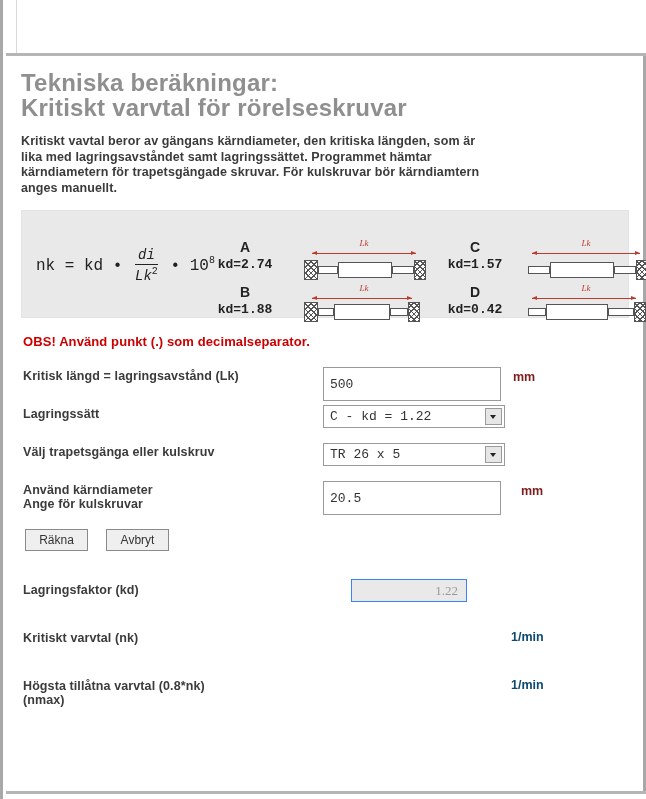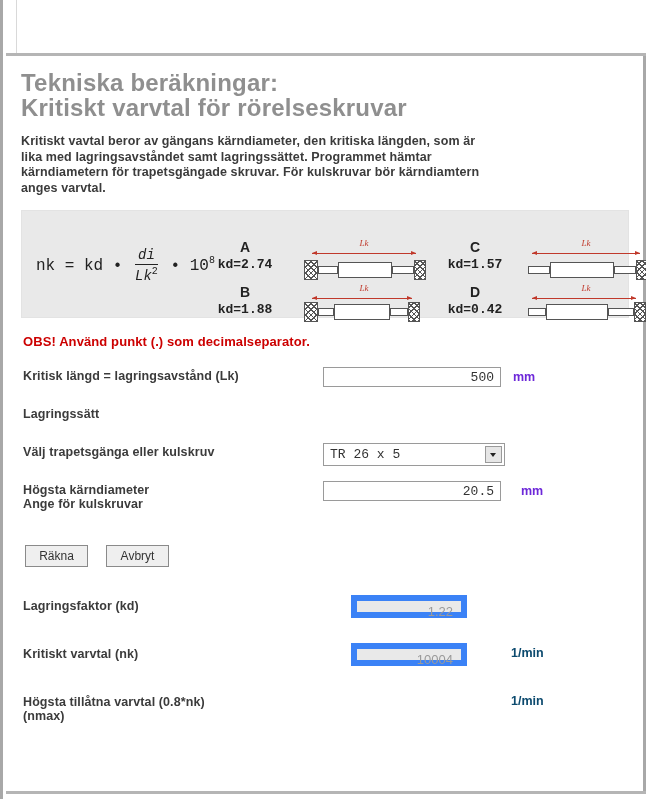"Kritiskt vavtal beror av gängans" p.intro { text: varvtal -> manuellt }
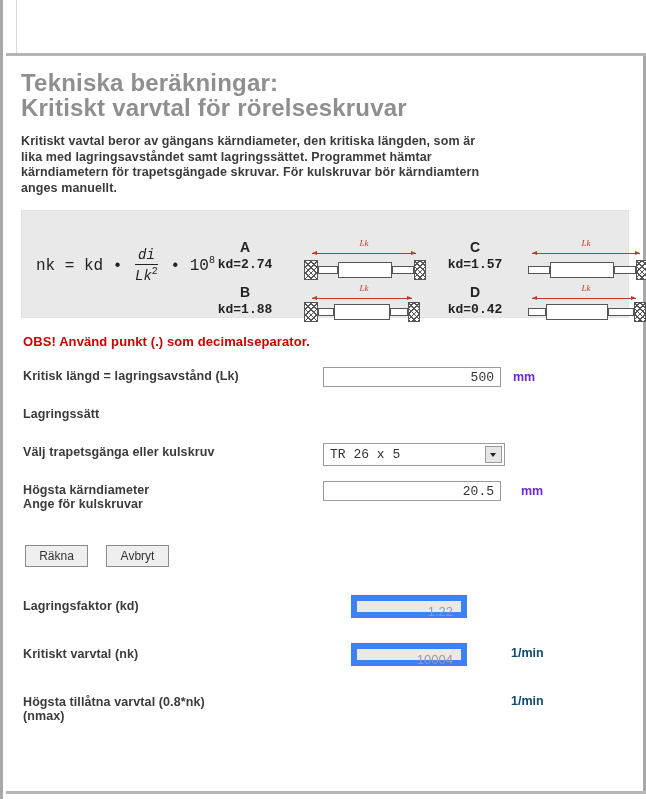"500" .row input.txt { height: 20px -> 34px; text-align: right -> none }
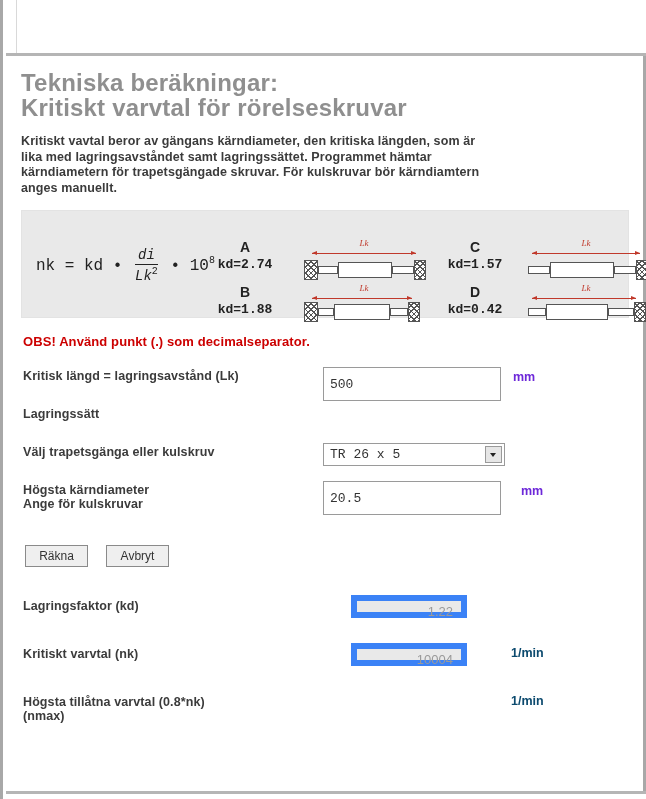"mm" .row .unit { color: #6d28d9 -> #7f1d1d }
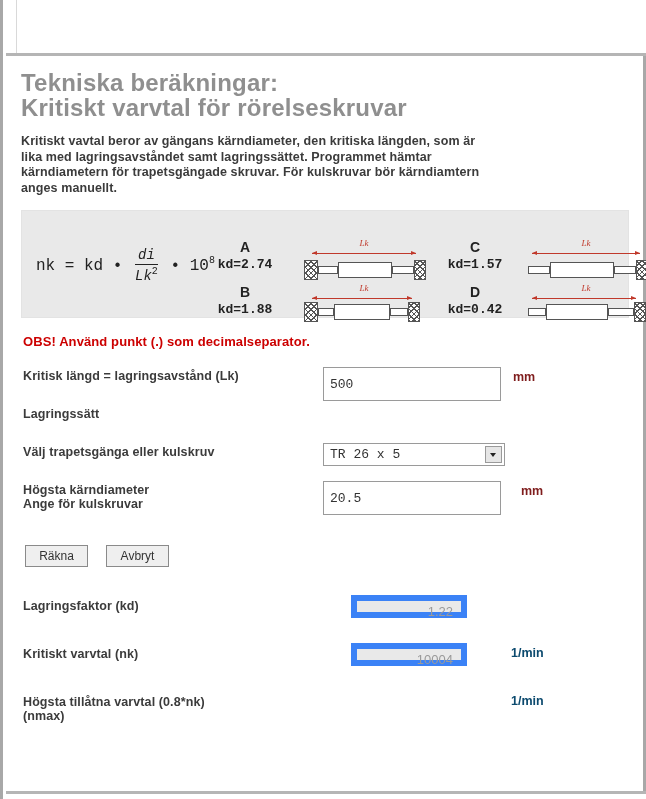"C - kd = 1.22" div.selwrap { html: none -> <div> <div>C - kd = 1.22</div> <div></div> </div> }
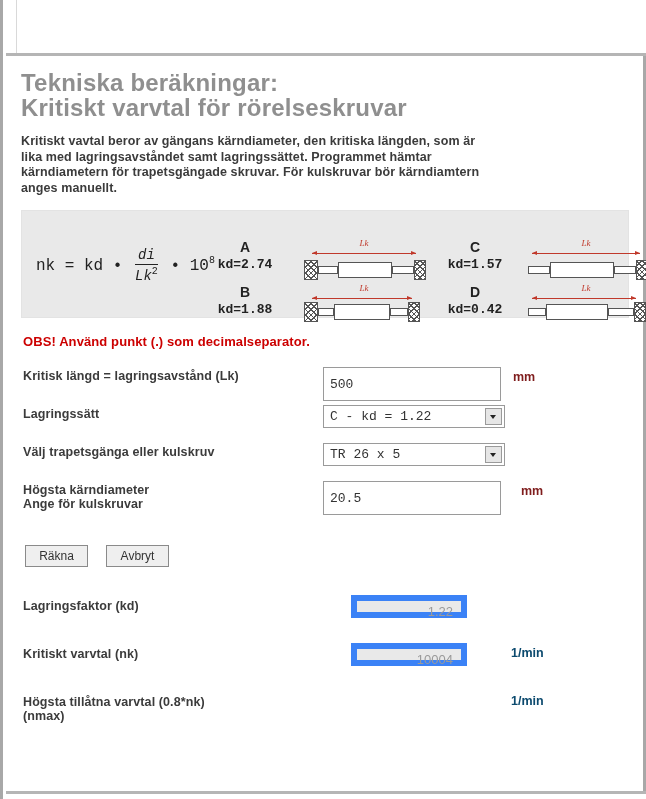"Högsta kärndiameter" span { text: Högsta -> Använd }
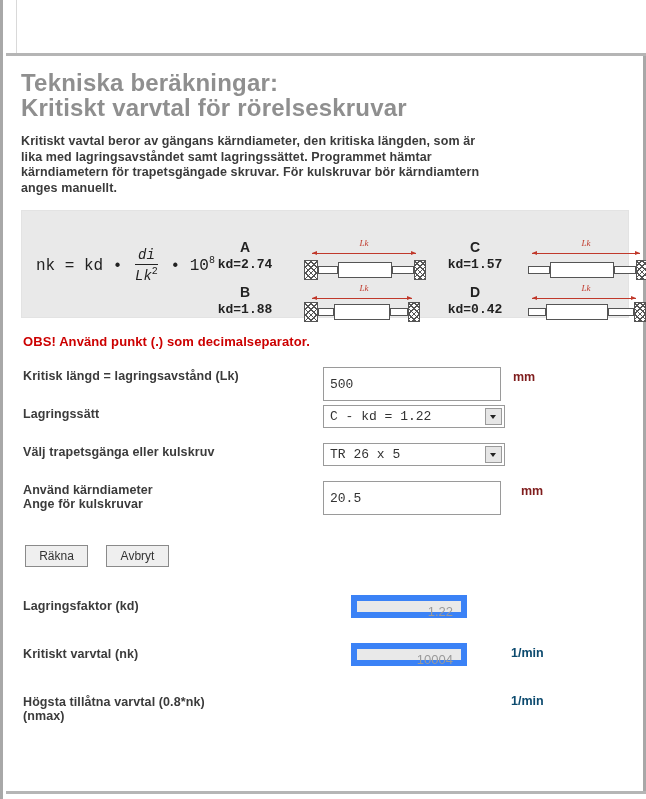"Räkna" .buttons { margin-top: 20px -> 4px }
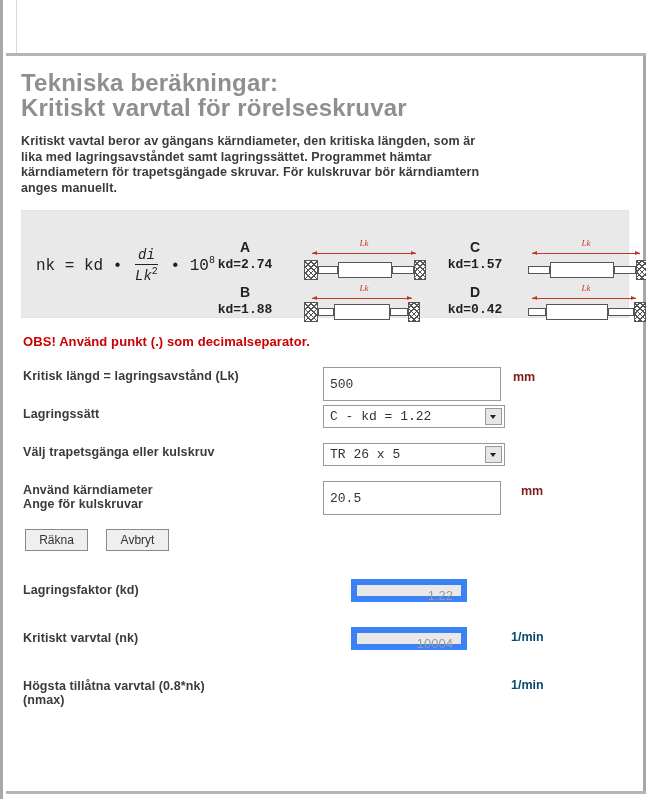"1.22" .orow .out { border: 6px solid #3b82f6 -> 1px solid #3b82f6; font-family: Liberation Sans, sans-serif -> Liberation Serif, serif }
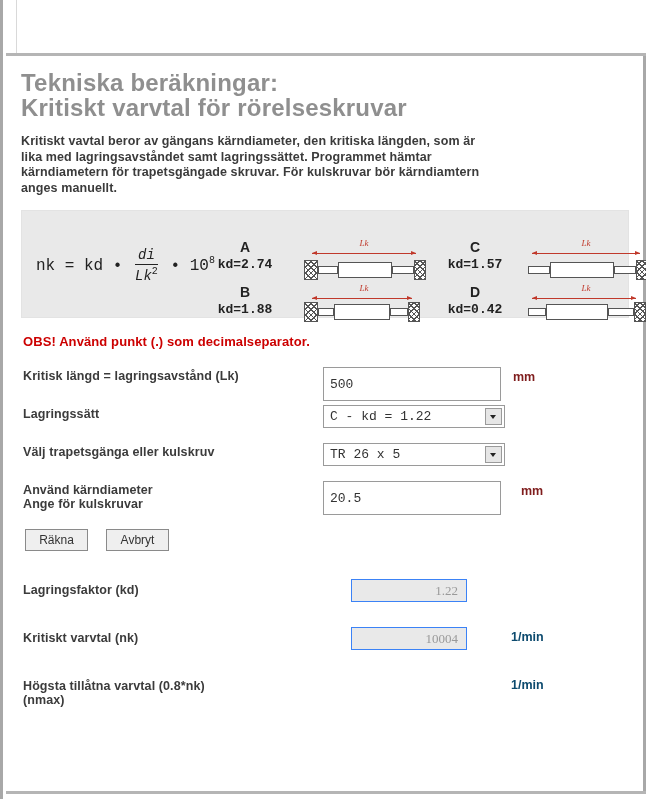"10004" div.out { html: <div>10004</div> -> none }
